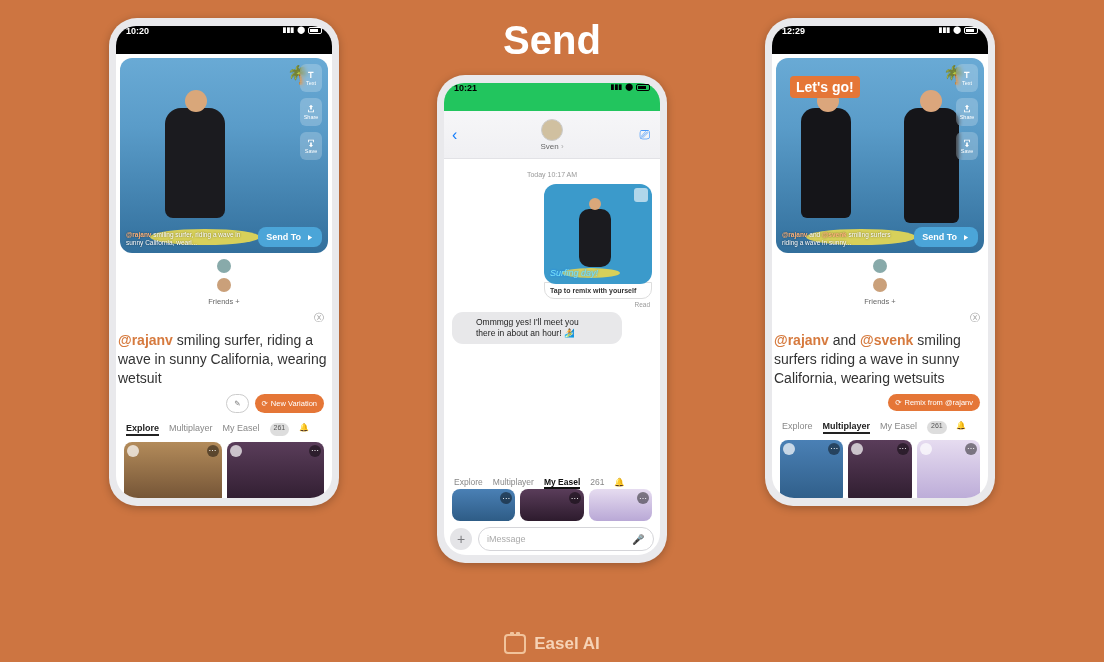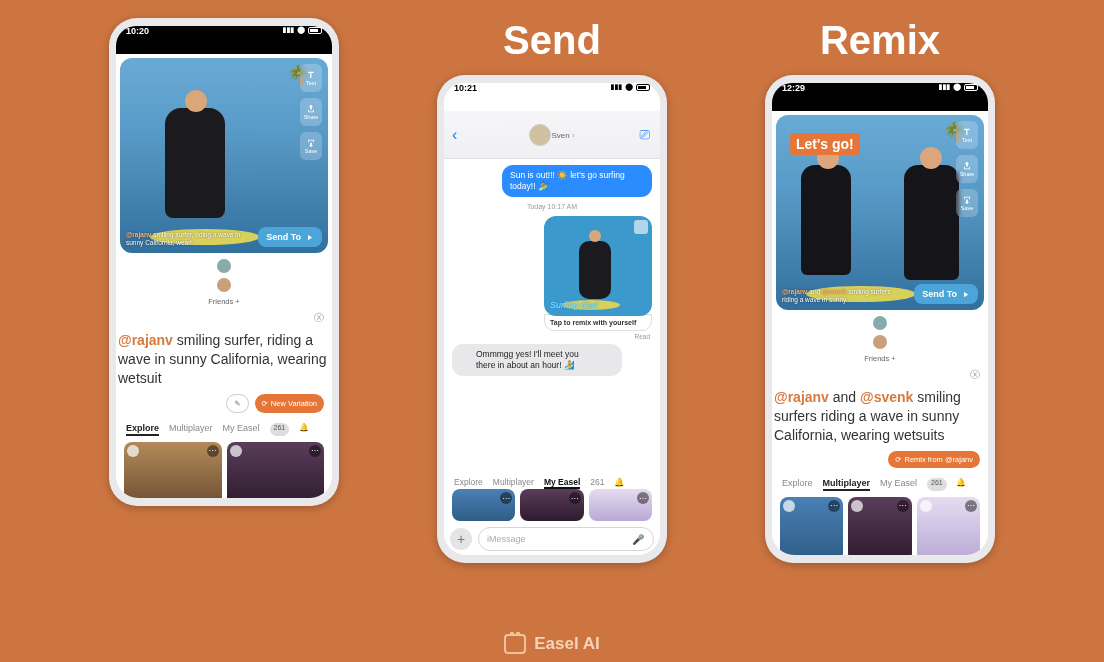"Remix" div.col-title { html: <div>Remix</div> -> none }
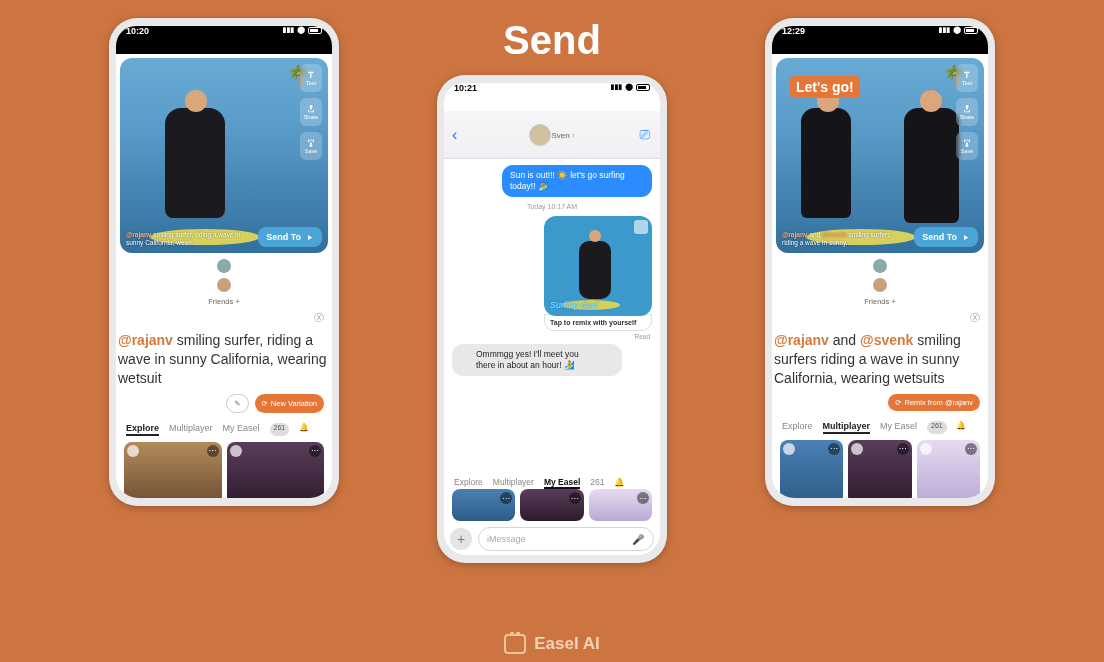"10:21" .notch-bar.light { background: #ffffff -> #22c55e }
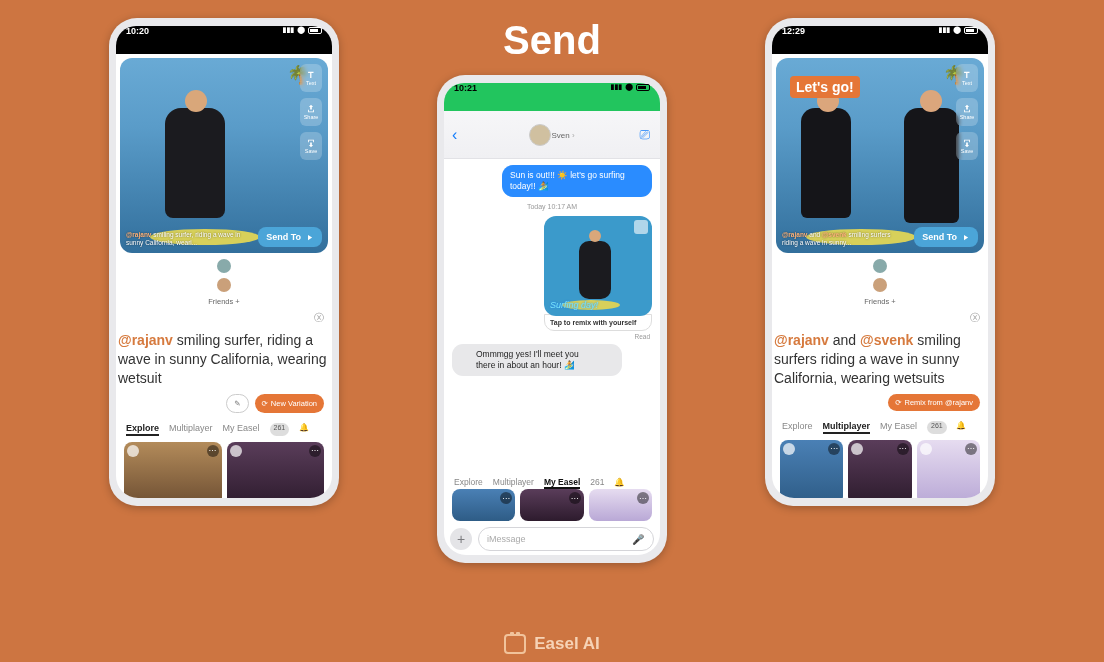"Sven" .im-contact { flex-direction: row -> column }
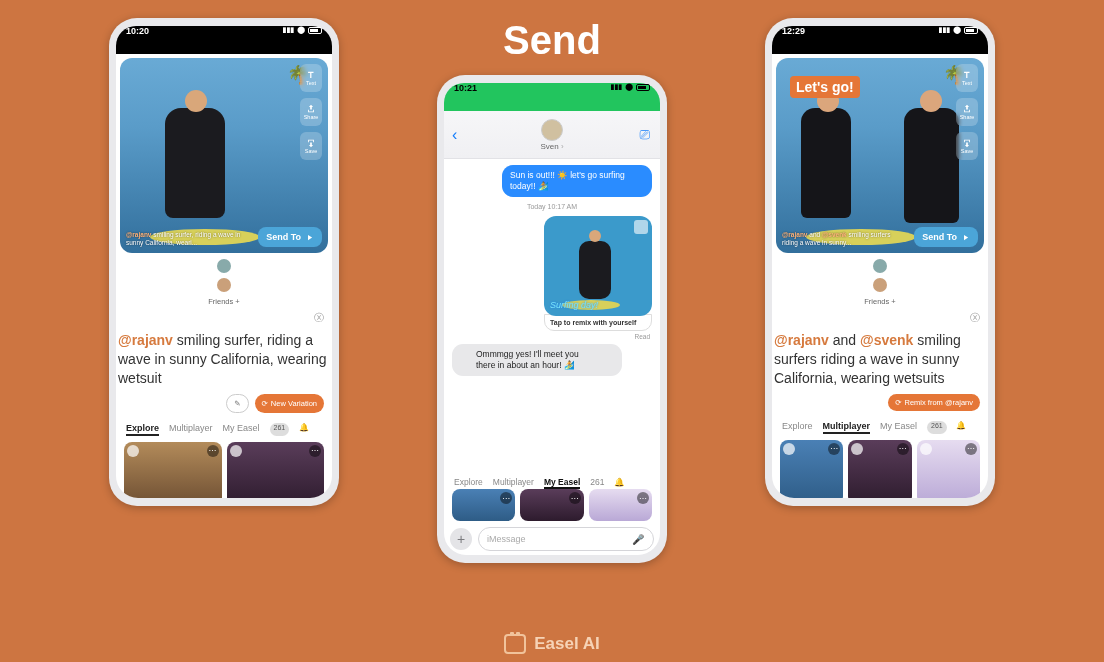"Sun is out!!! ☀️ let's" div.bubble-out { html: <div>Sun is out!!! ☀️ let's go surfing today!! 🏄</div> -> none }
